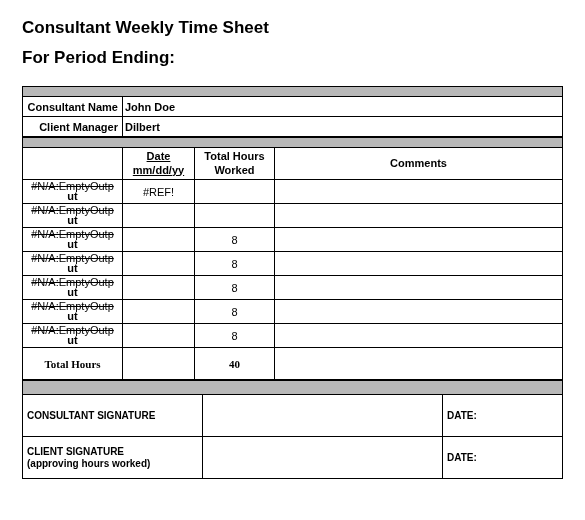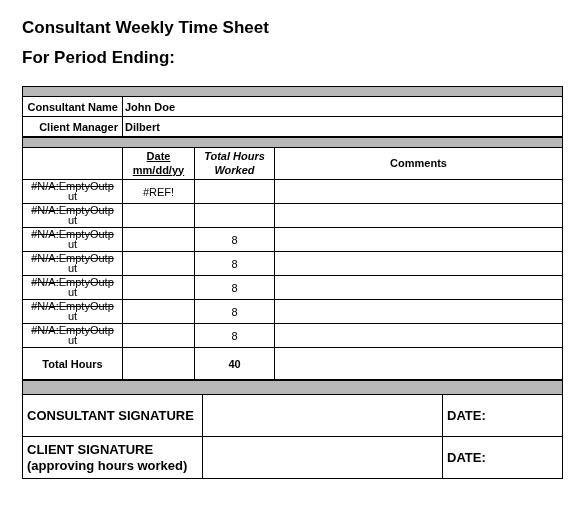"Total Hours Worked" .col-hours { font-style: italic -> none }
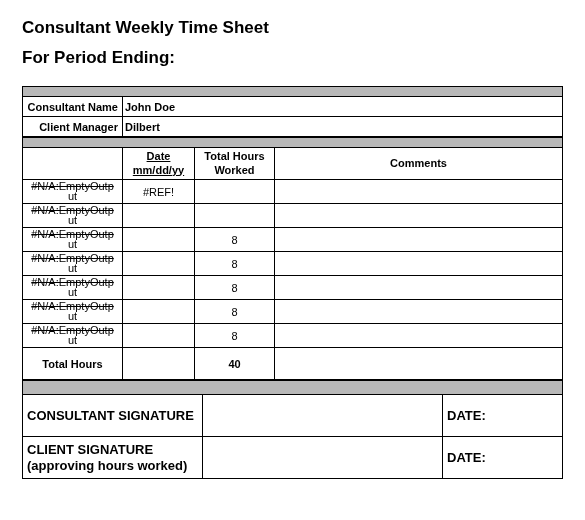"ut" .day-cell .bot-line { font-weight: none -> bold }
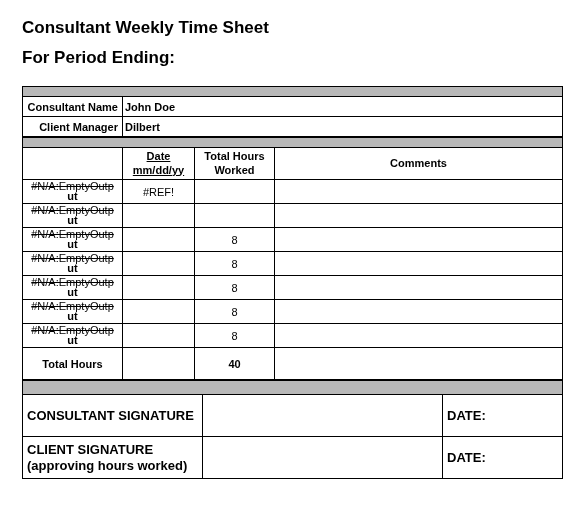"Total Hours" .total-row td { font-family: none -> Liberation Serif, serif }
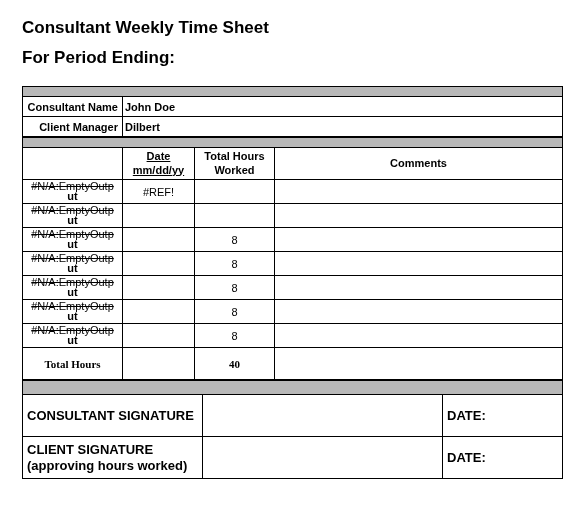"CONSULTANT SIGNATURE" .sig-table td { font-size: 13px -> 10px }
